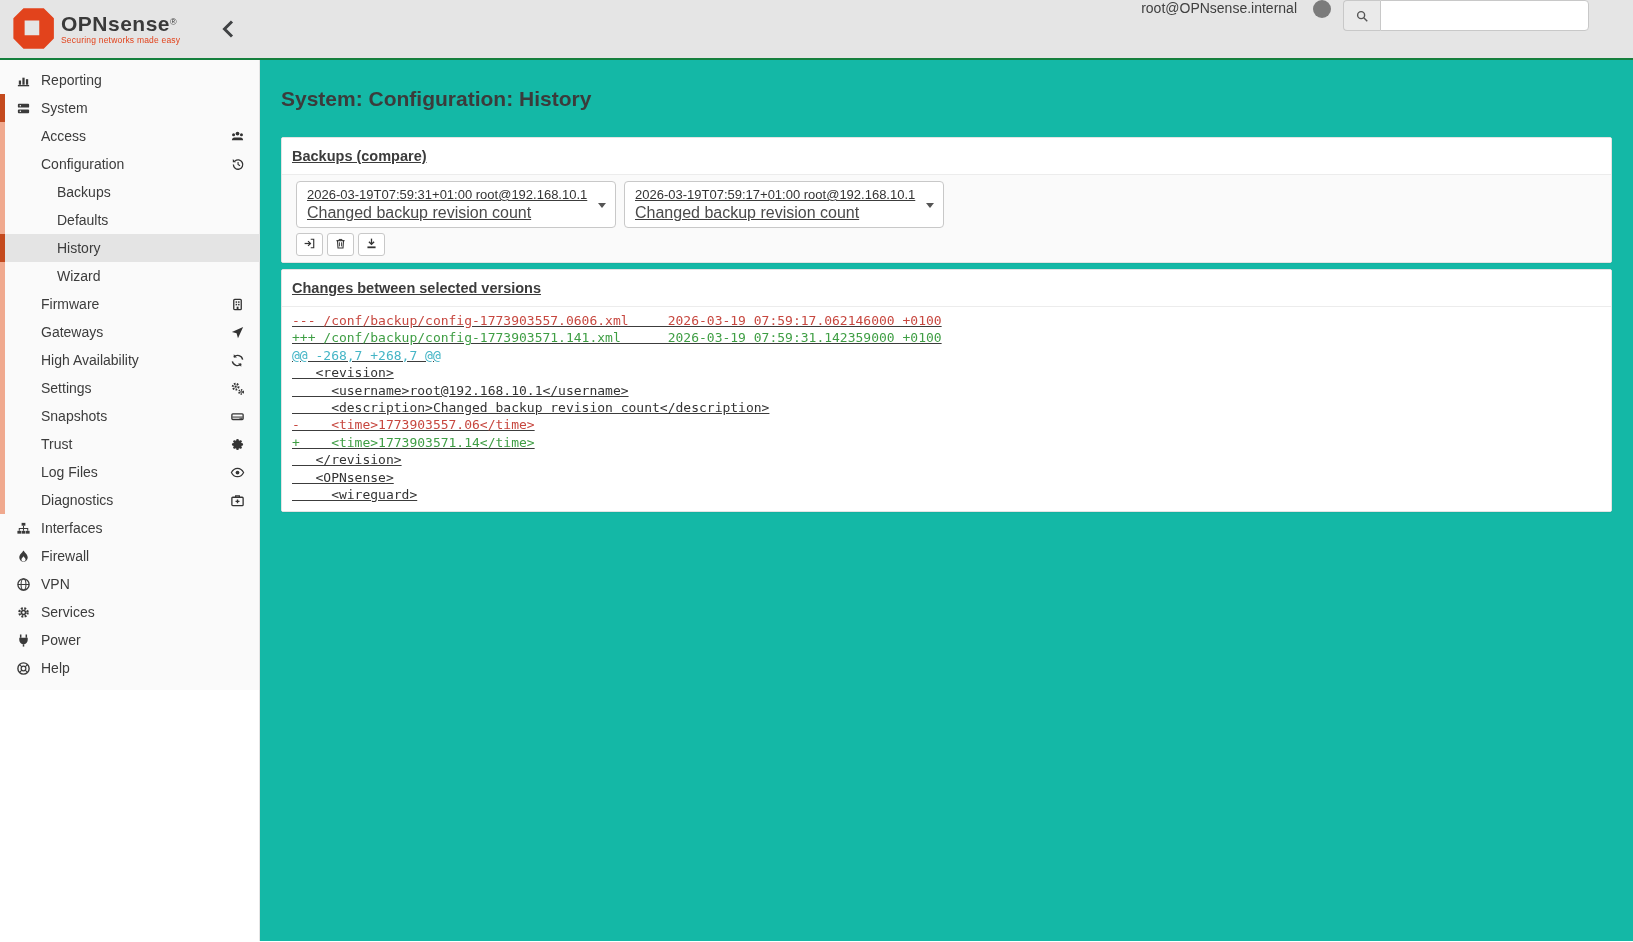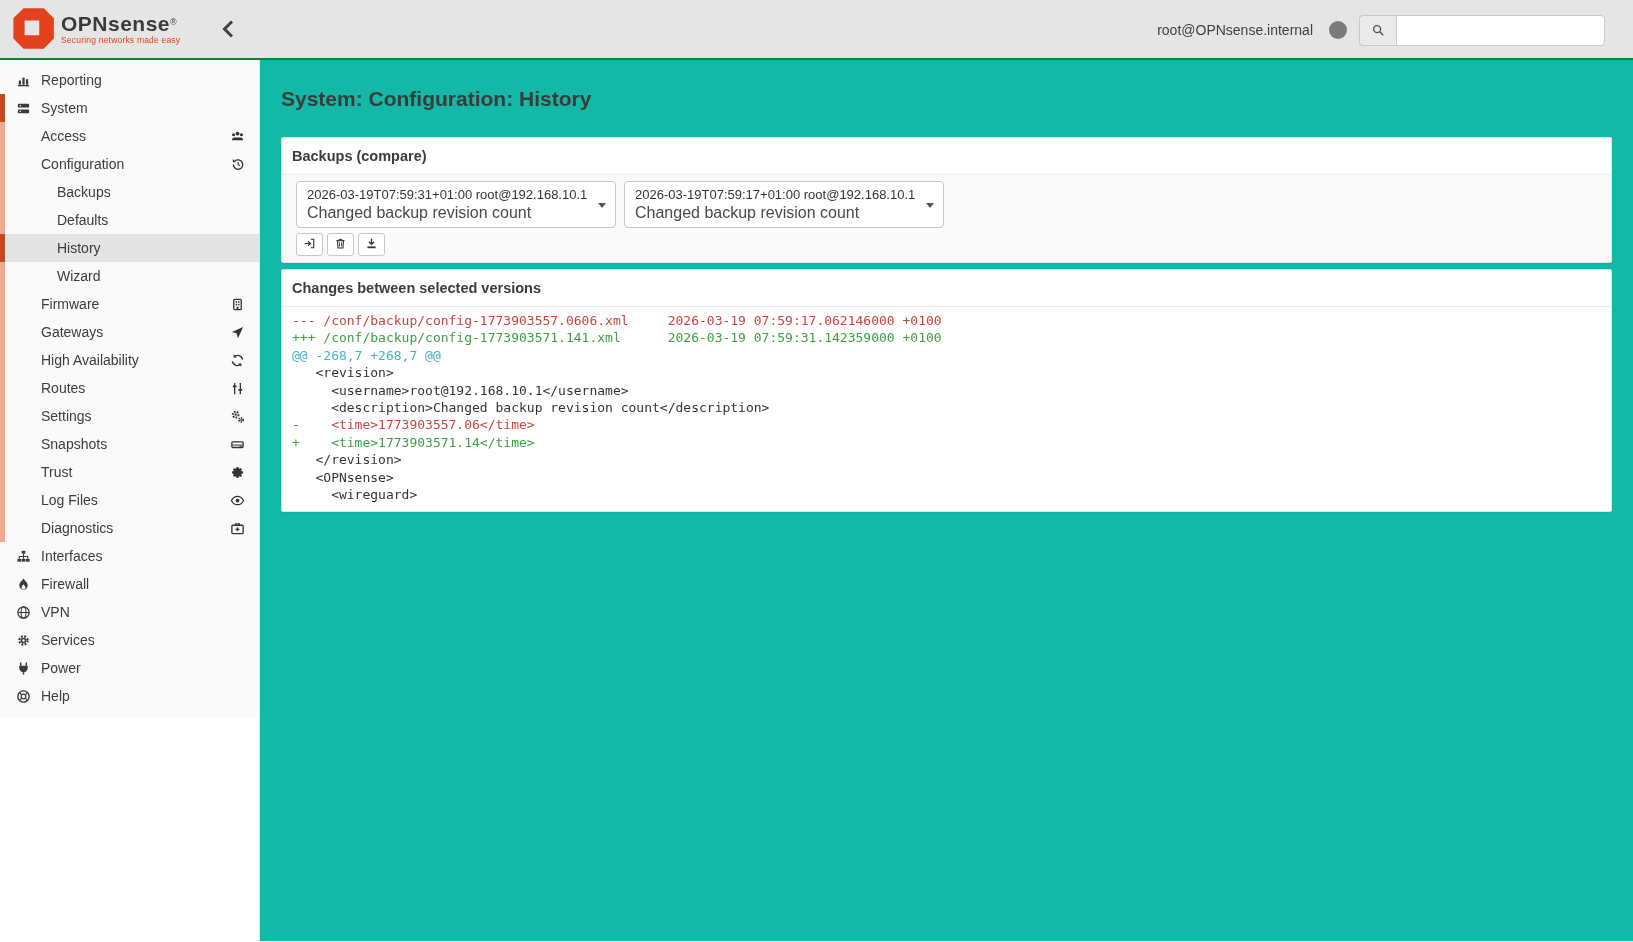"root@OPNsense.internal" .hdr-right { align-items: center -> flex-start; right: 28px -> 44px }
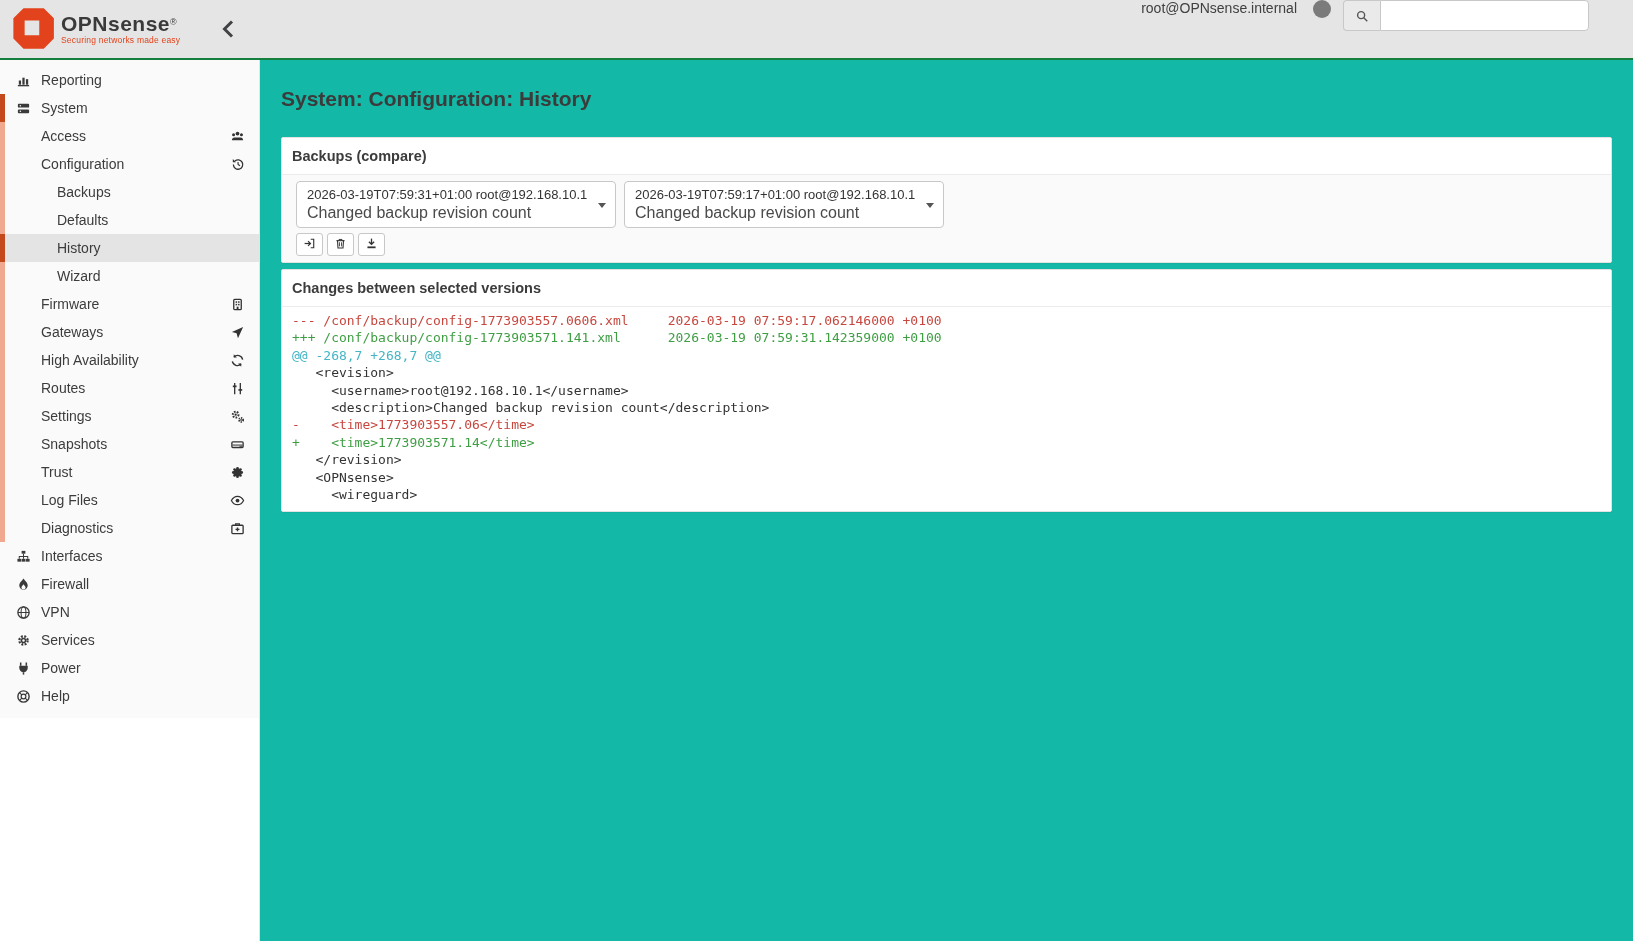"Backups (compare)" .panel { text-decoration: none -> underline }
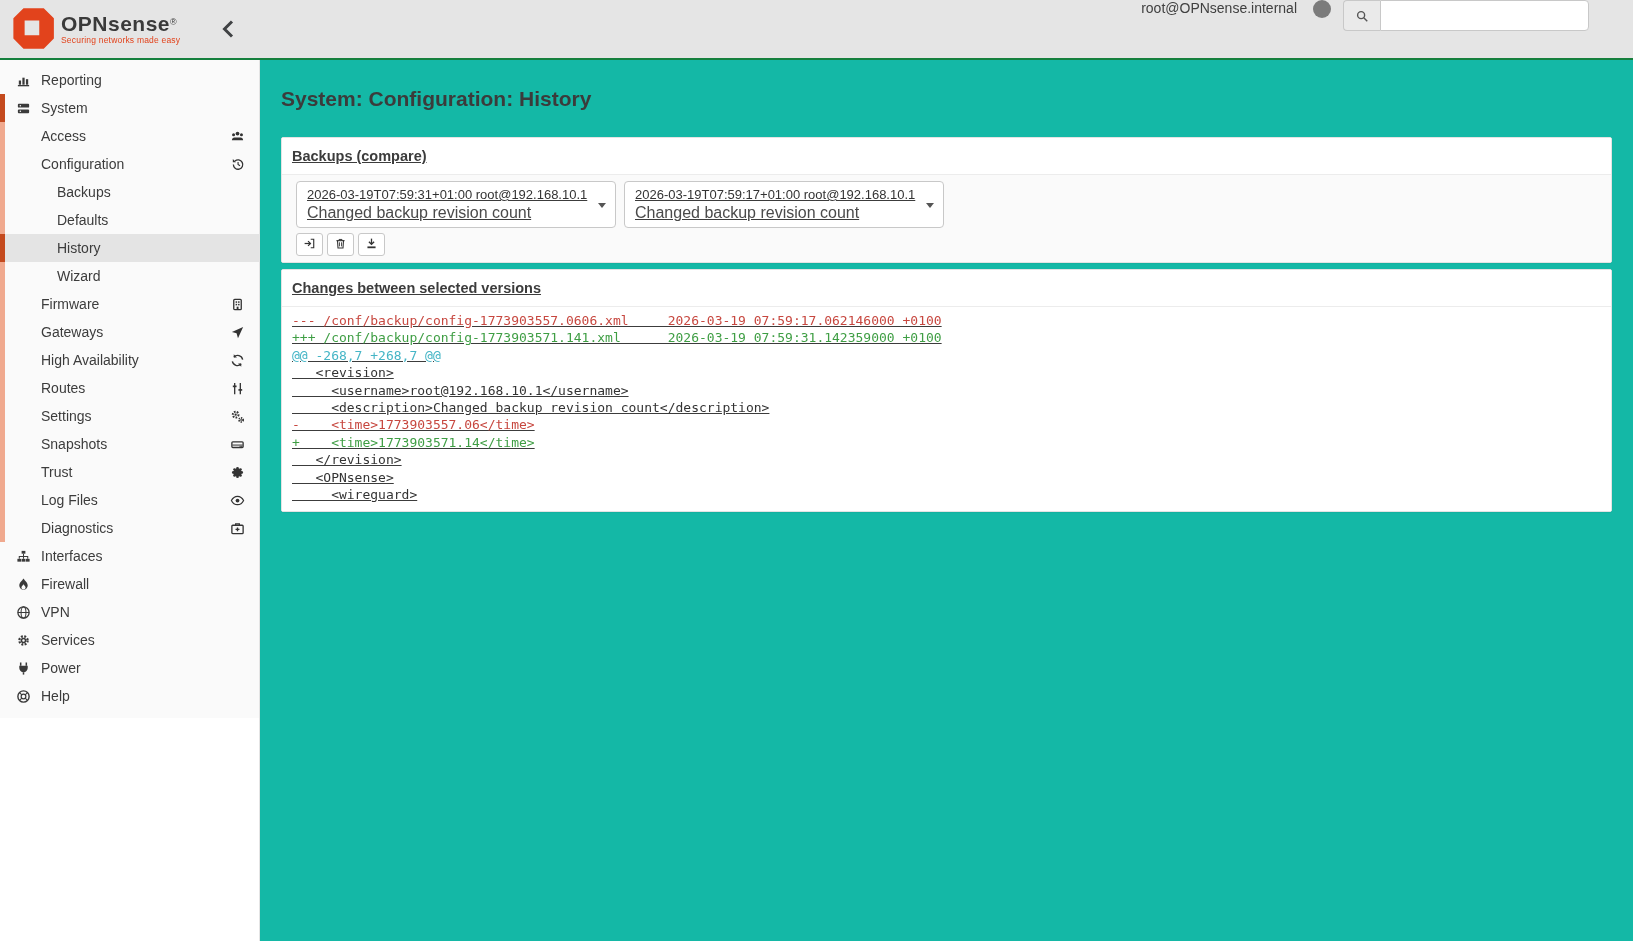"Routes" div.nav-item { html: <div> <span>Routes</span> <span> <svg> <path></path> <rect></rect> <rect></rect> </svg> </span> </div> -> none }
